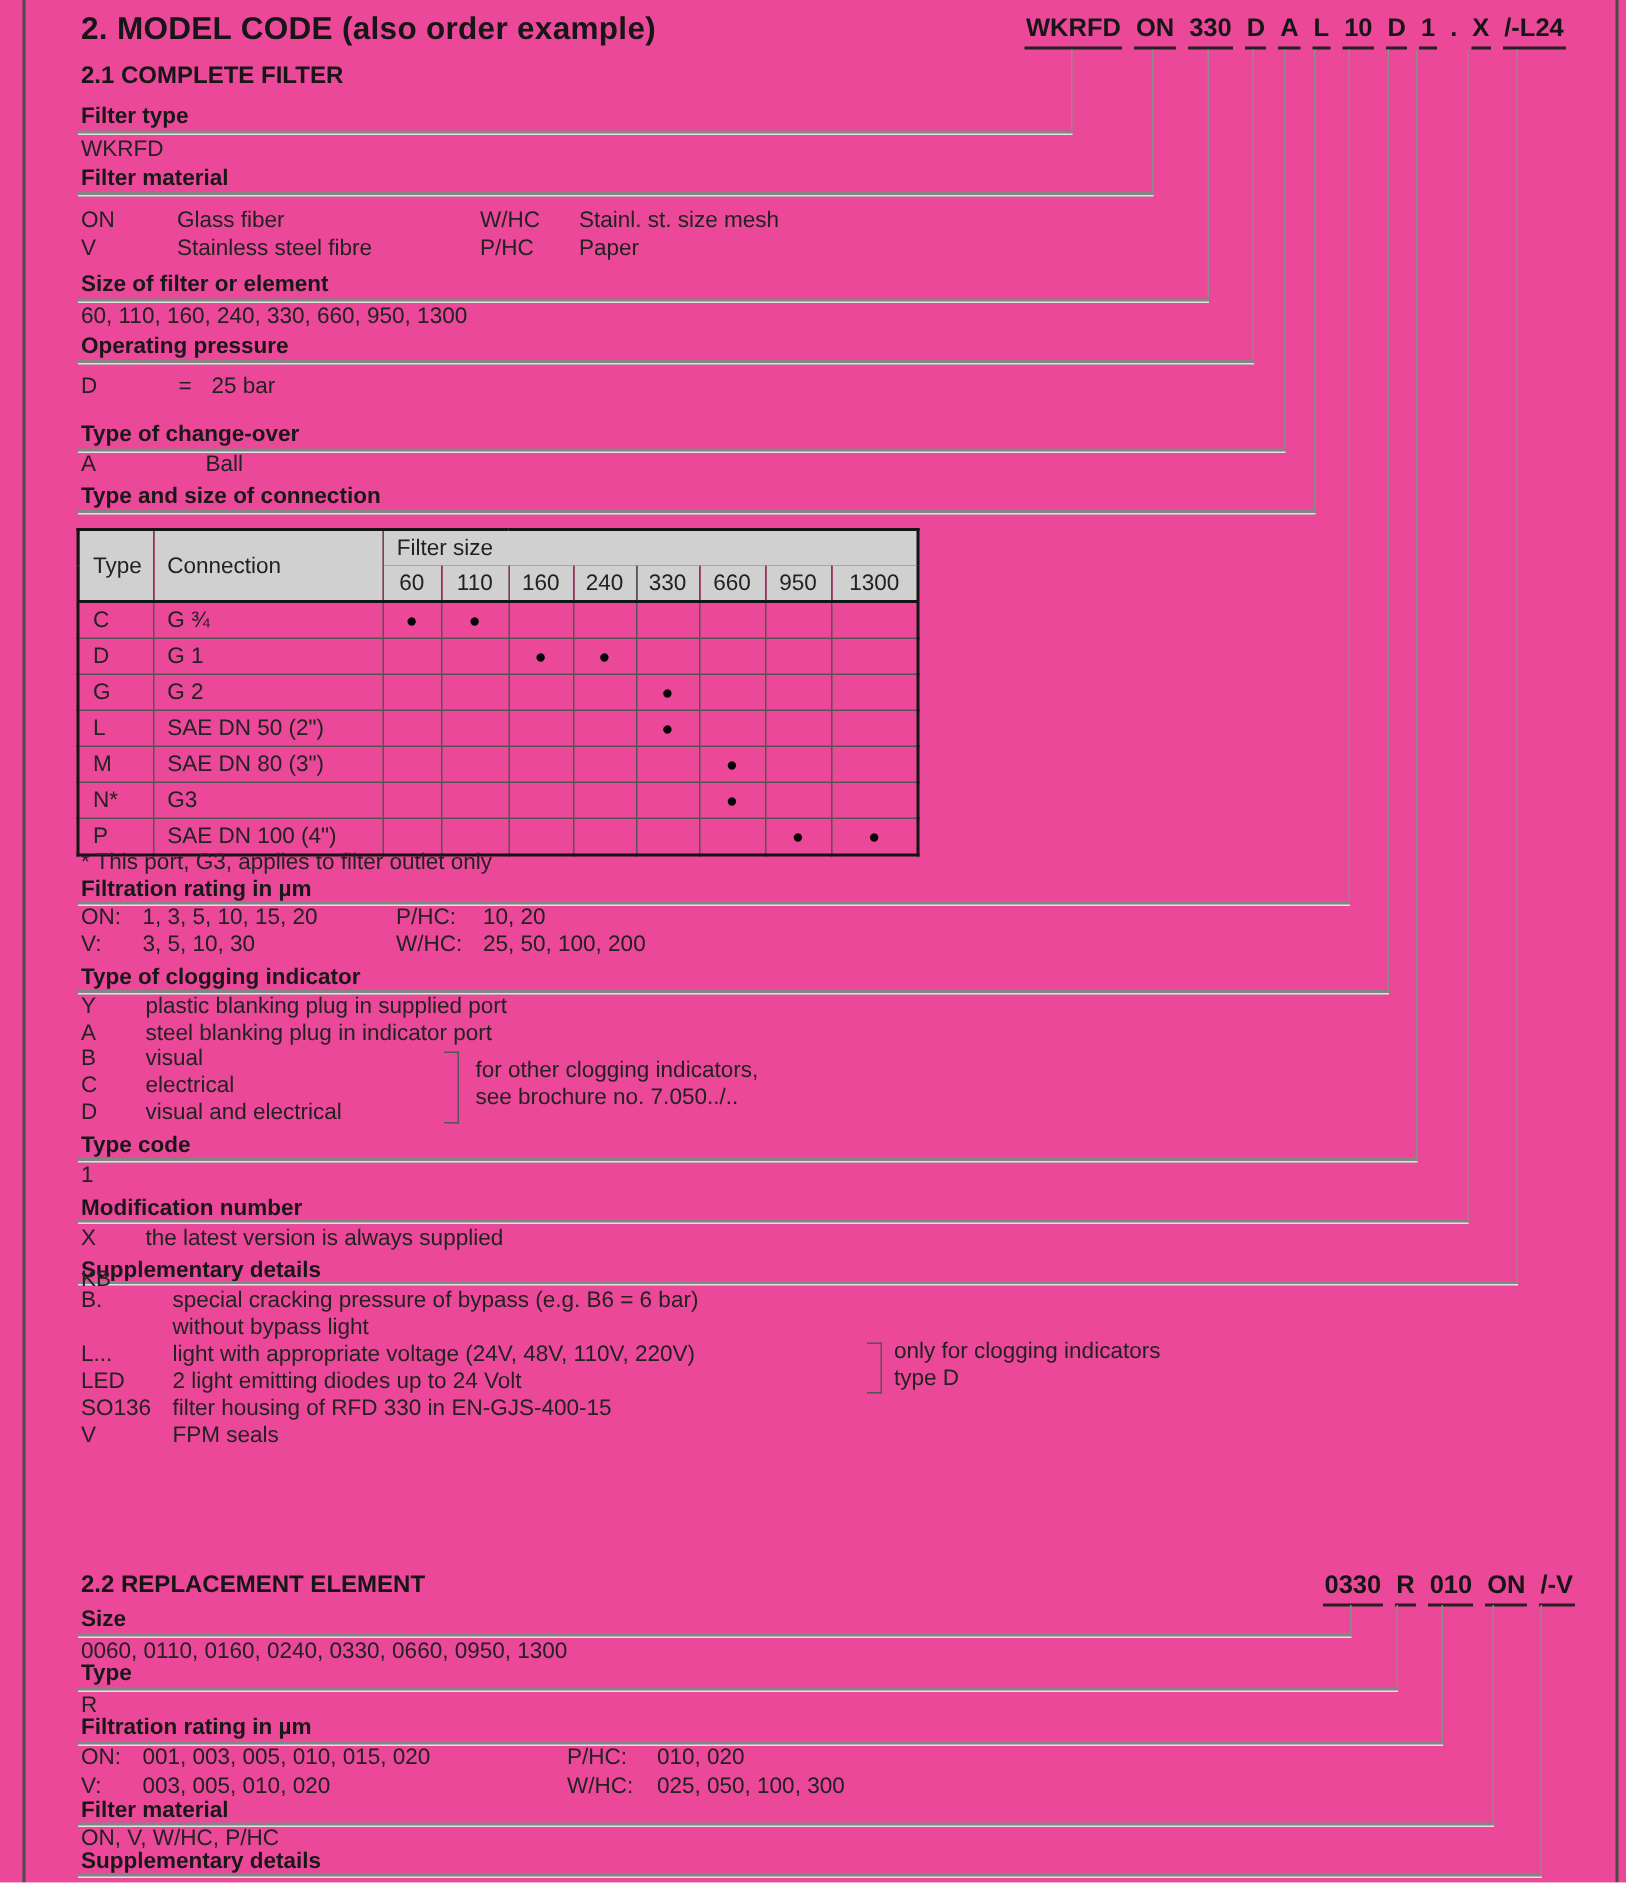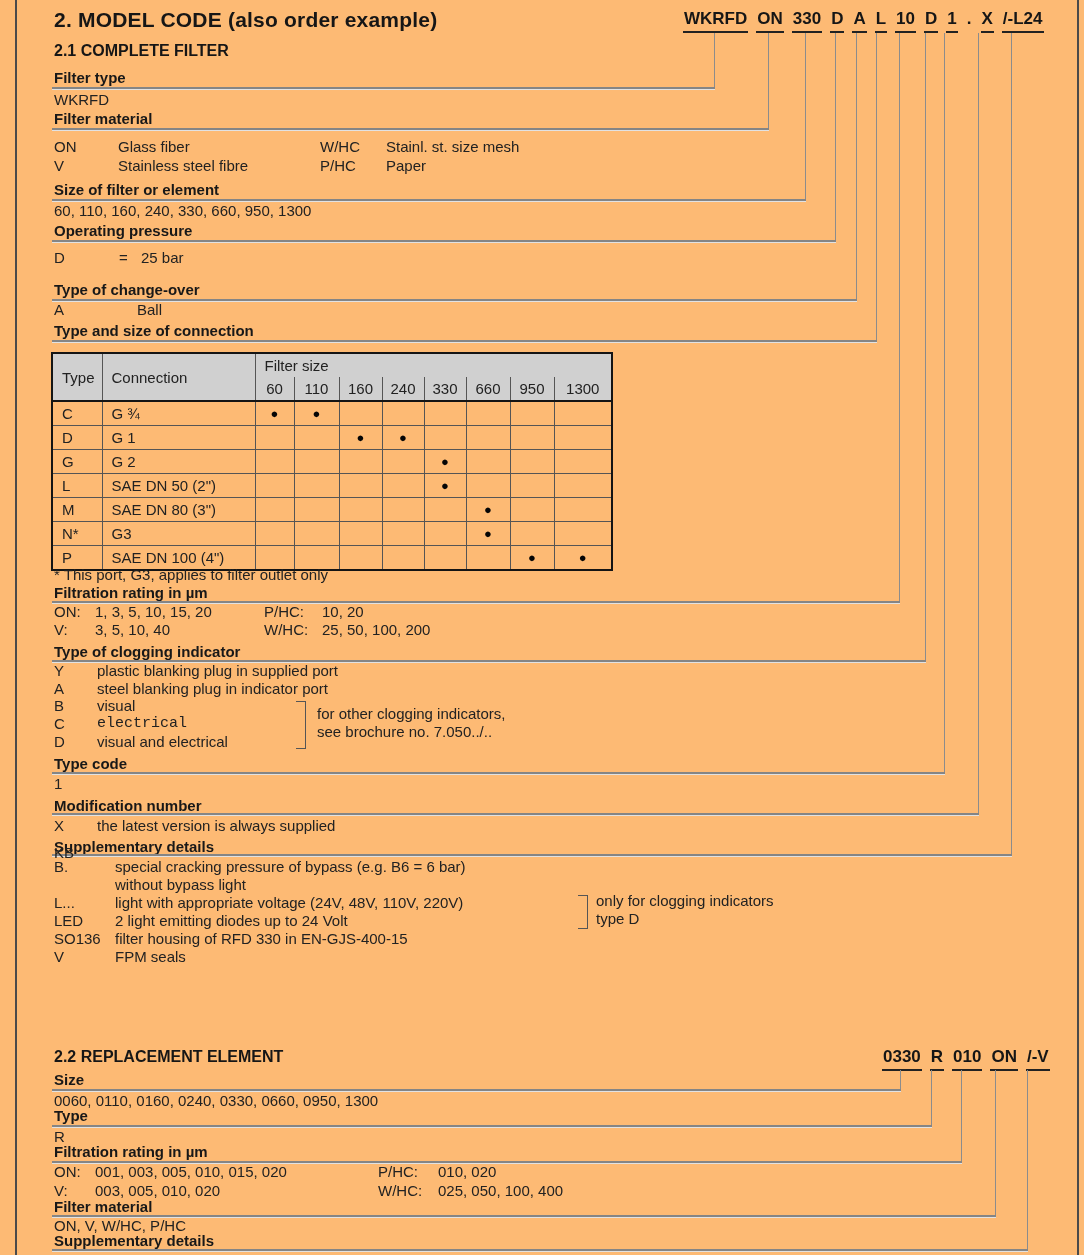"2. MODEL CODE (also order" .page { background: #fdba74 -> #ec4899 }
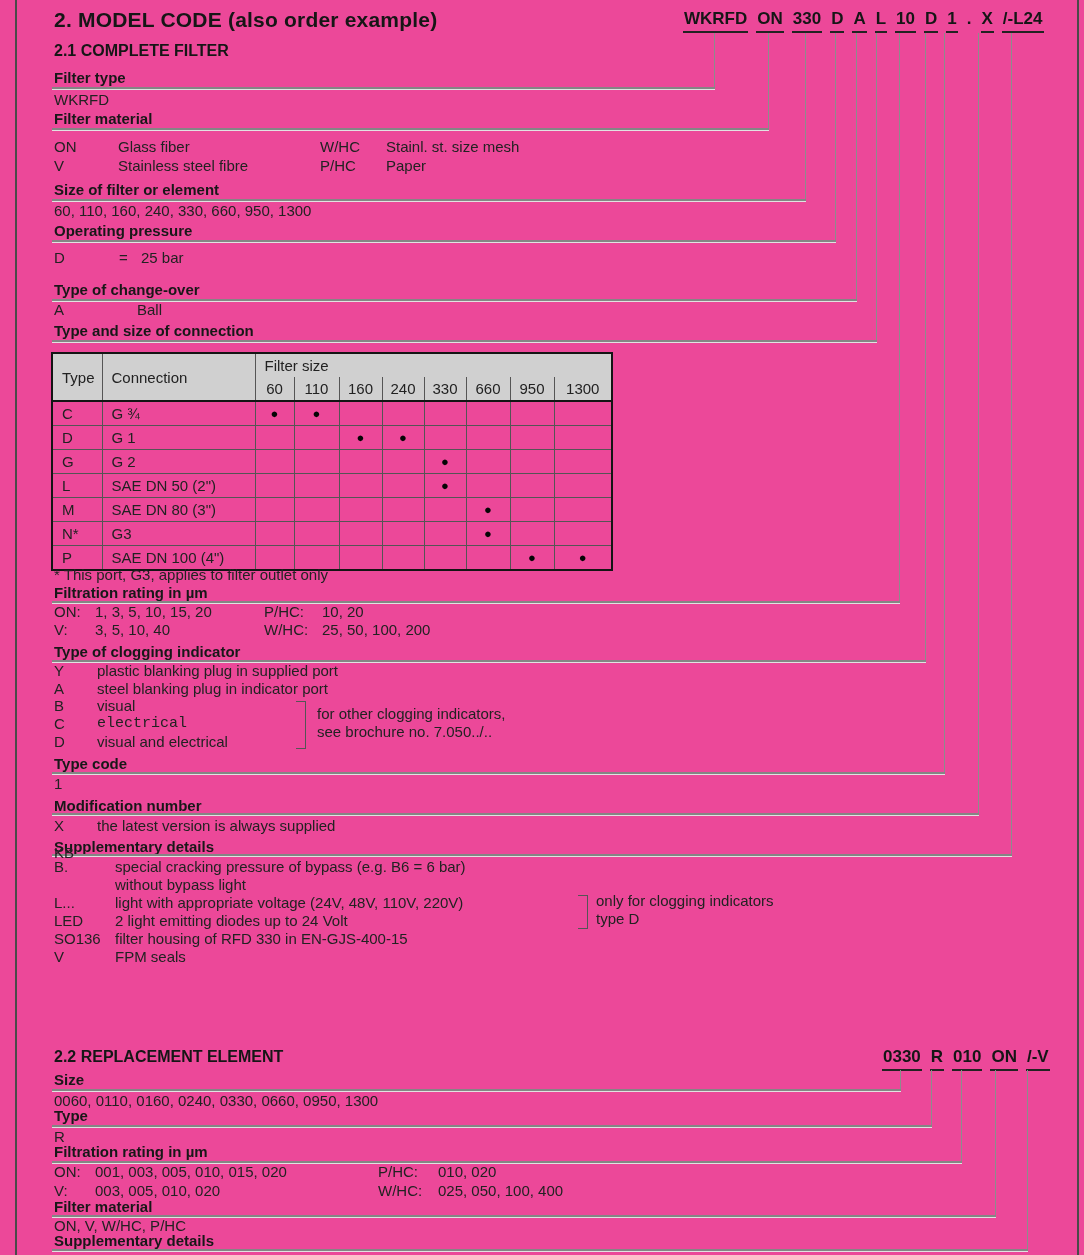"3, 5, 10, 40" div.abs { text: 40 -> 30 }
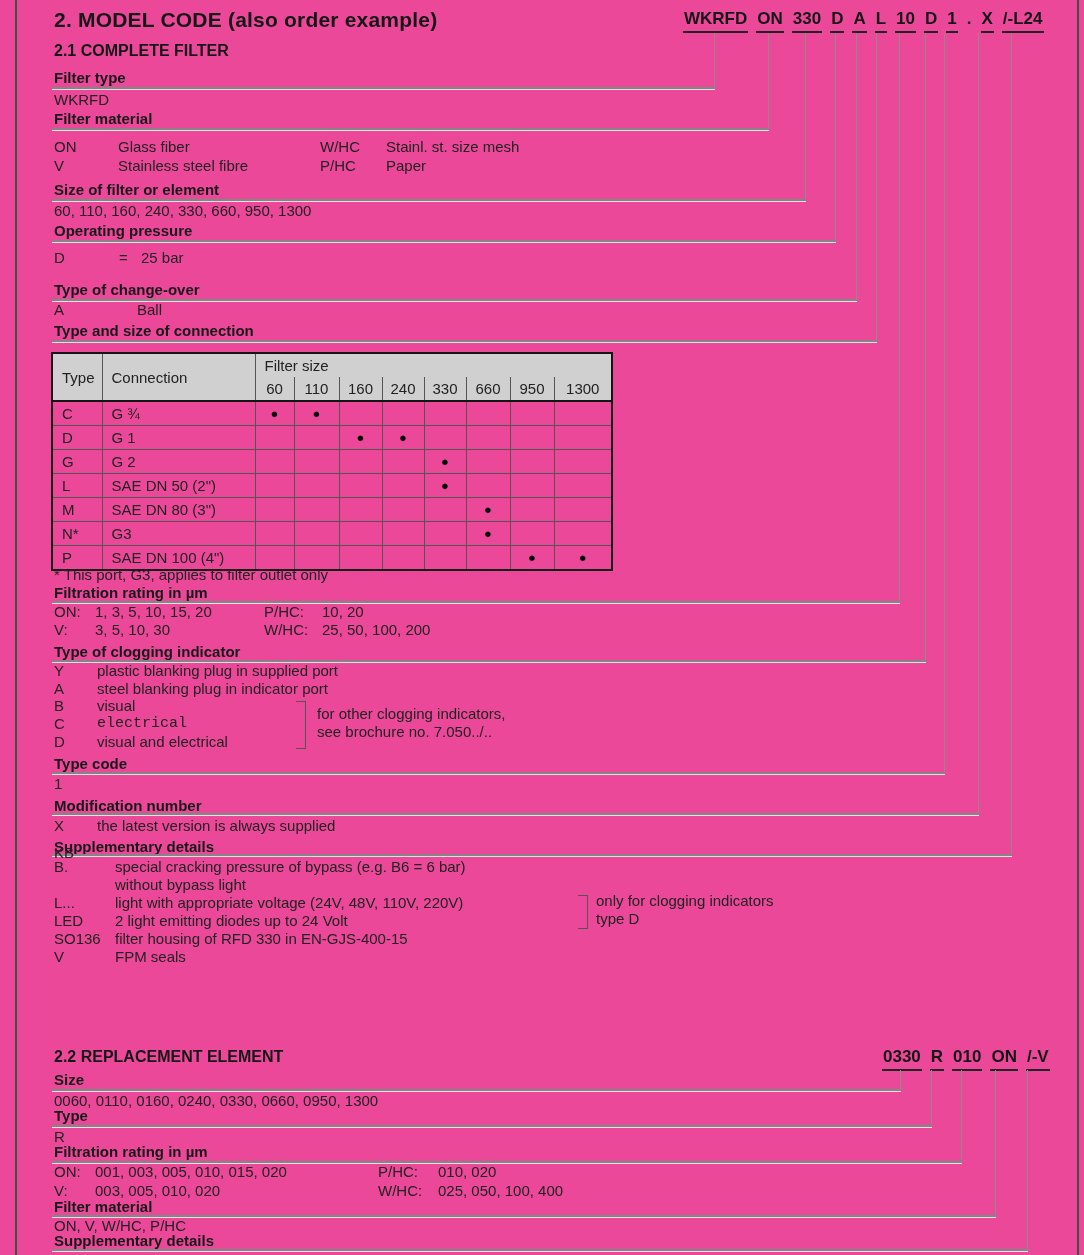"electrical" div.abs { font-family: Liberation Mono, monospace -> none }
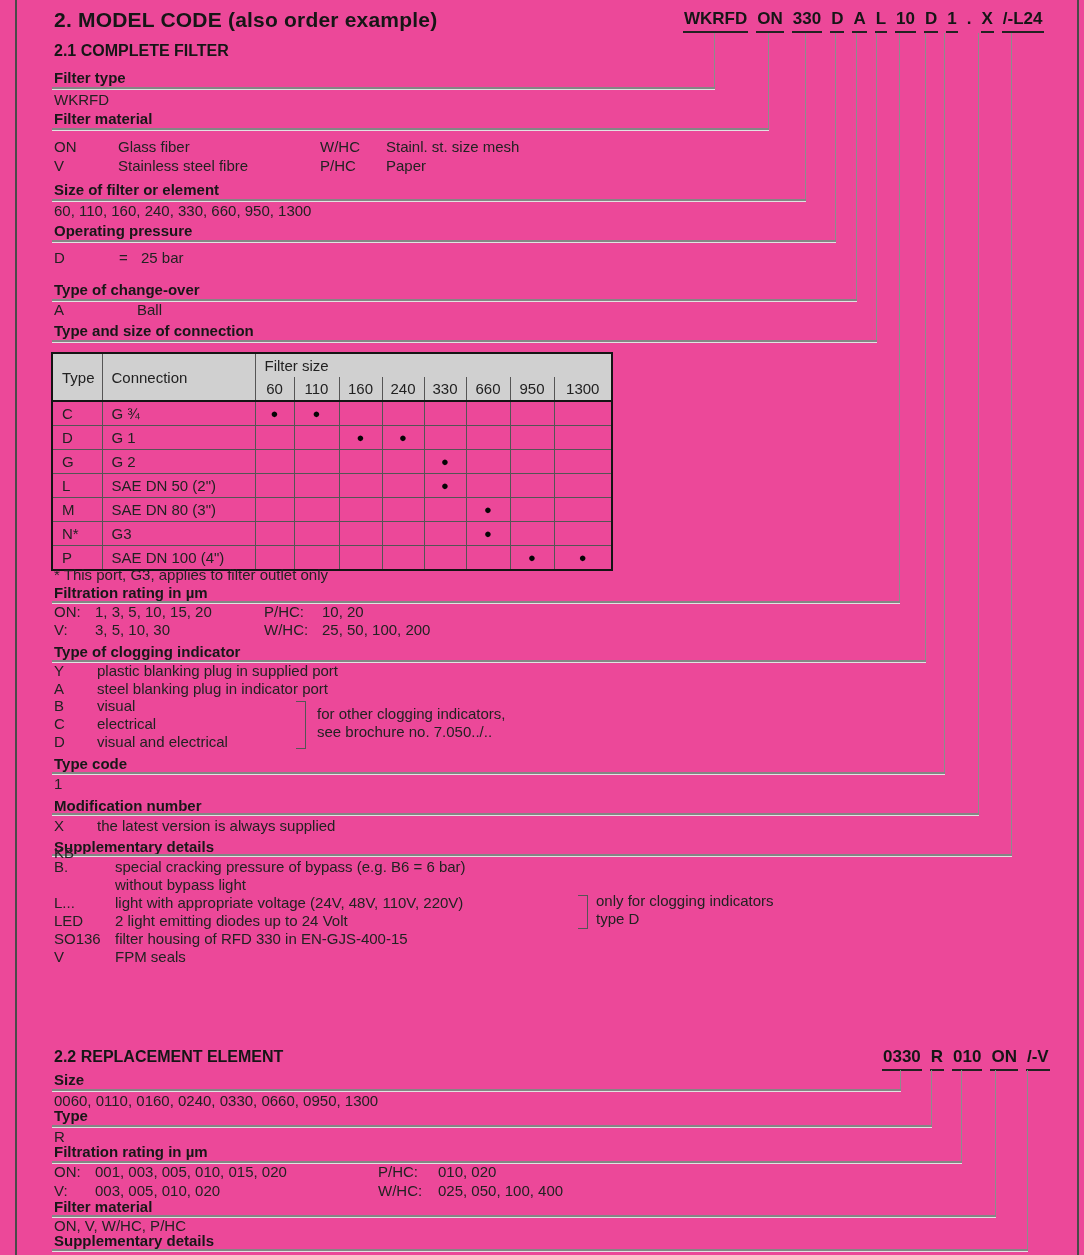"025, 050, 100, 400" div.abs { text: 400 -> 300 }
